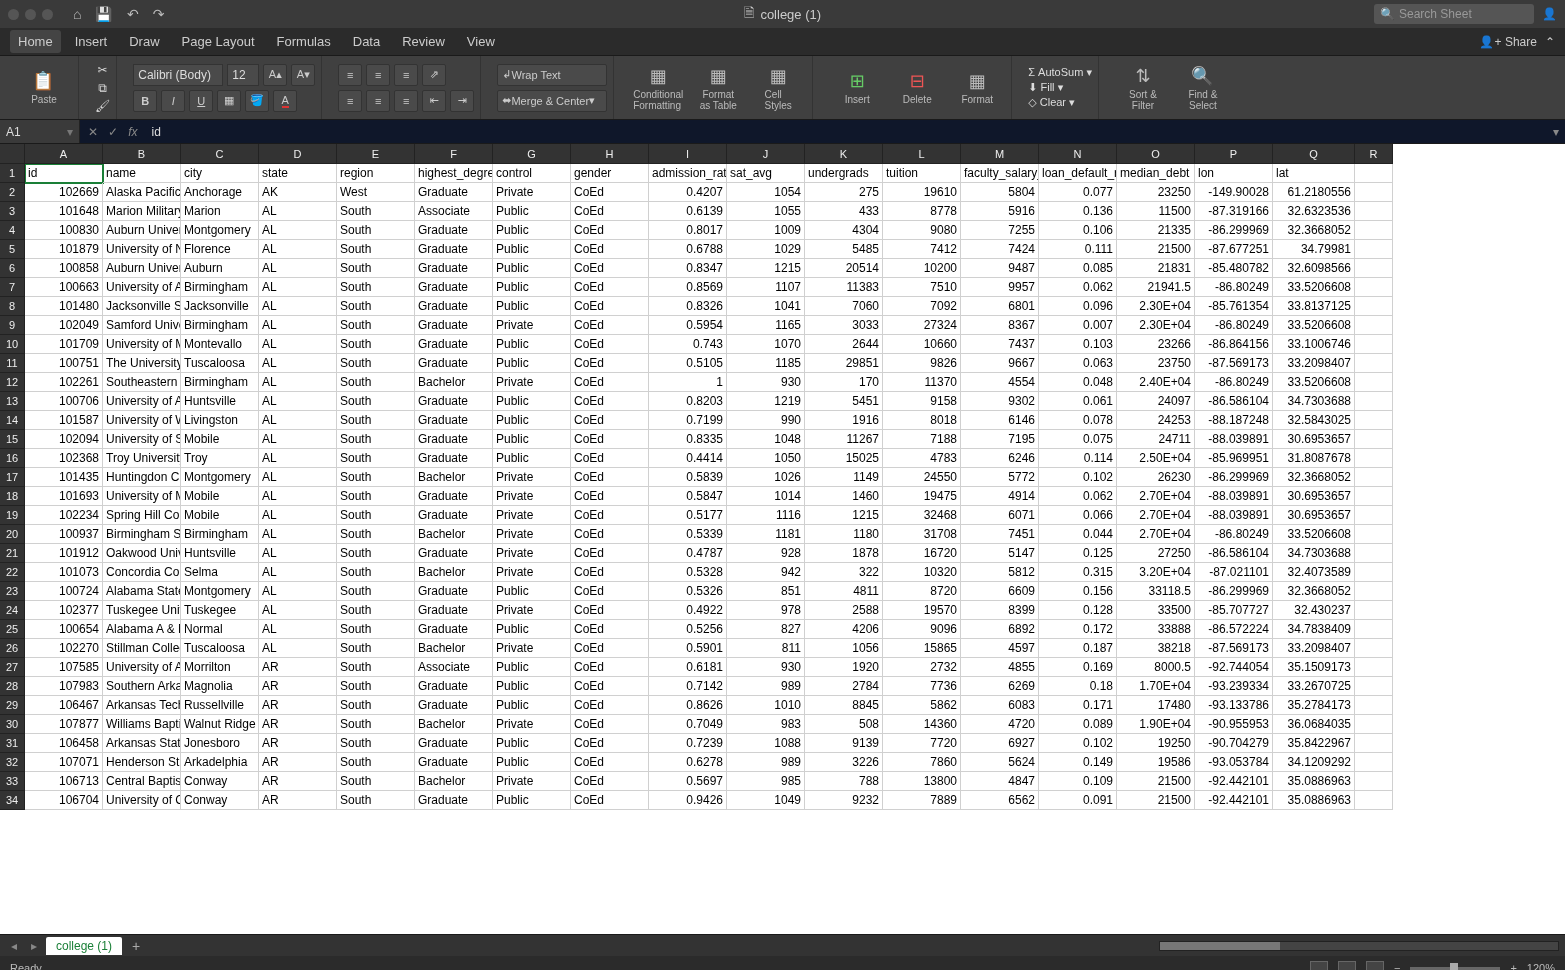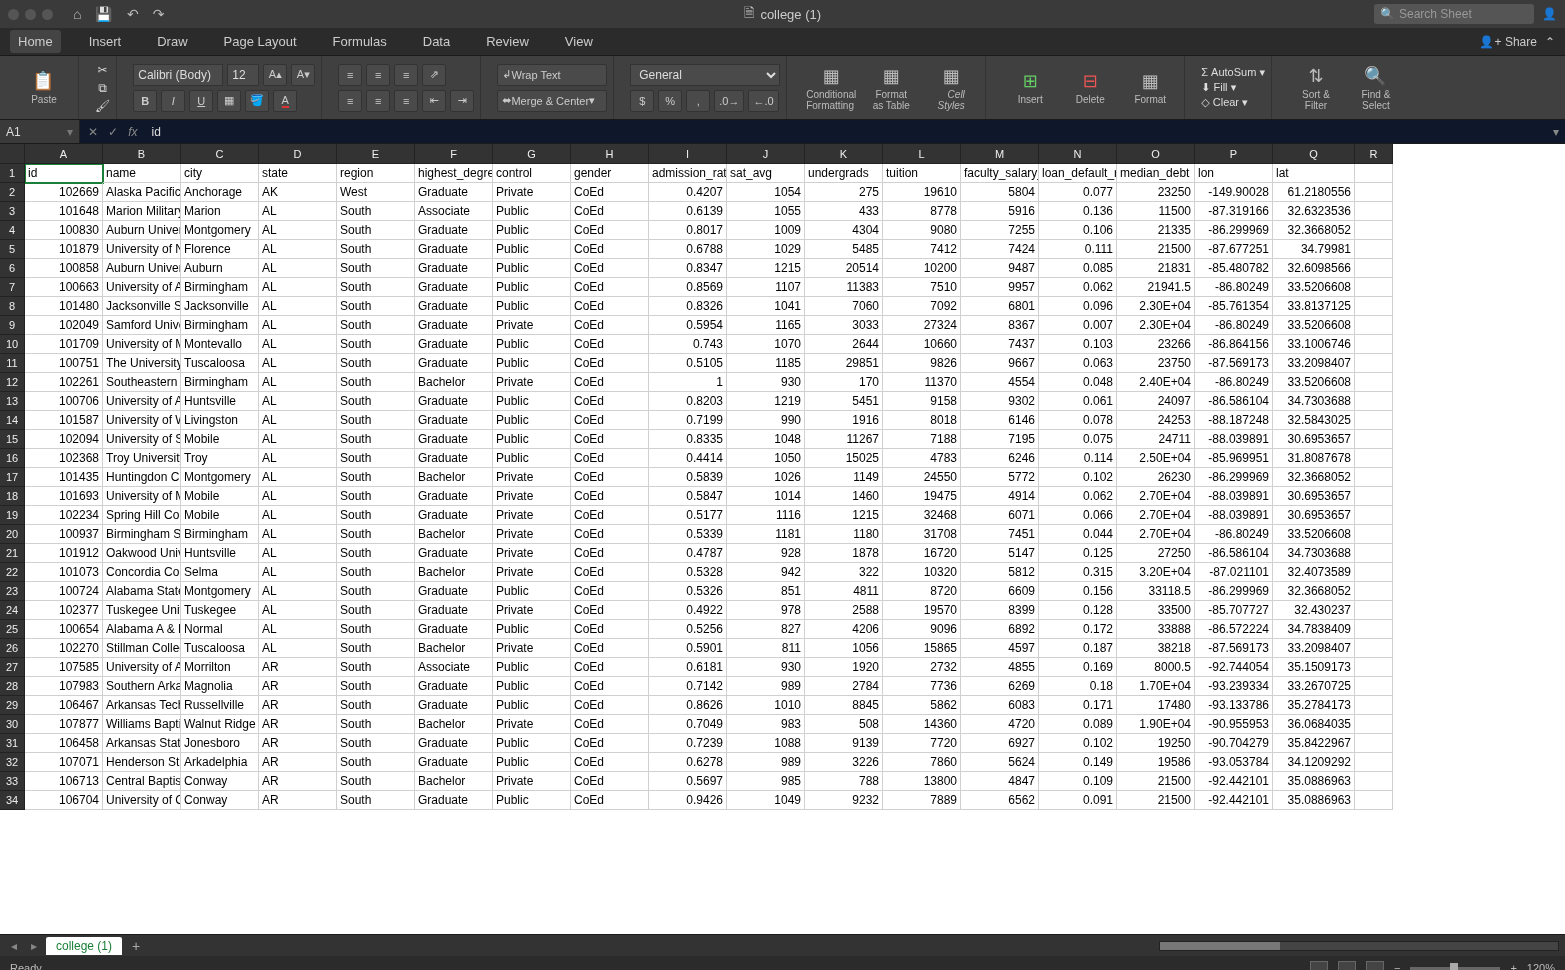"Home" div { gap: 20px -> 6px }
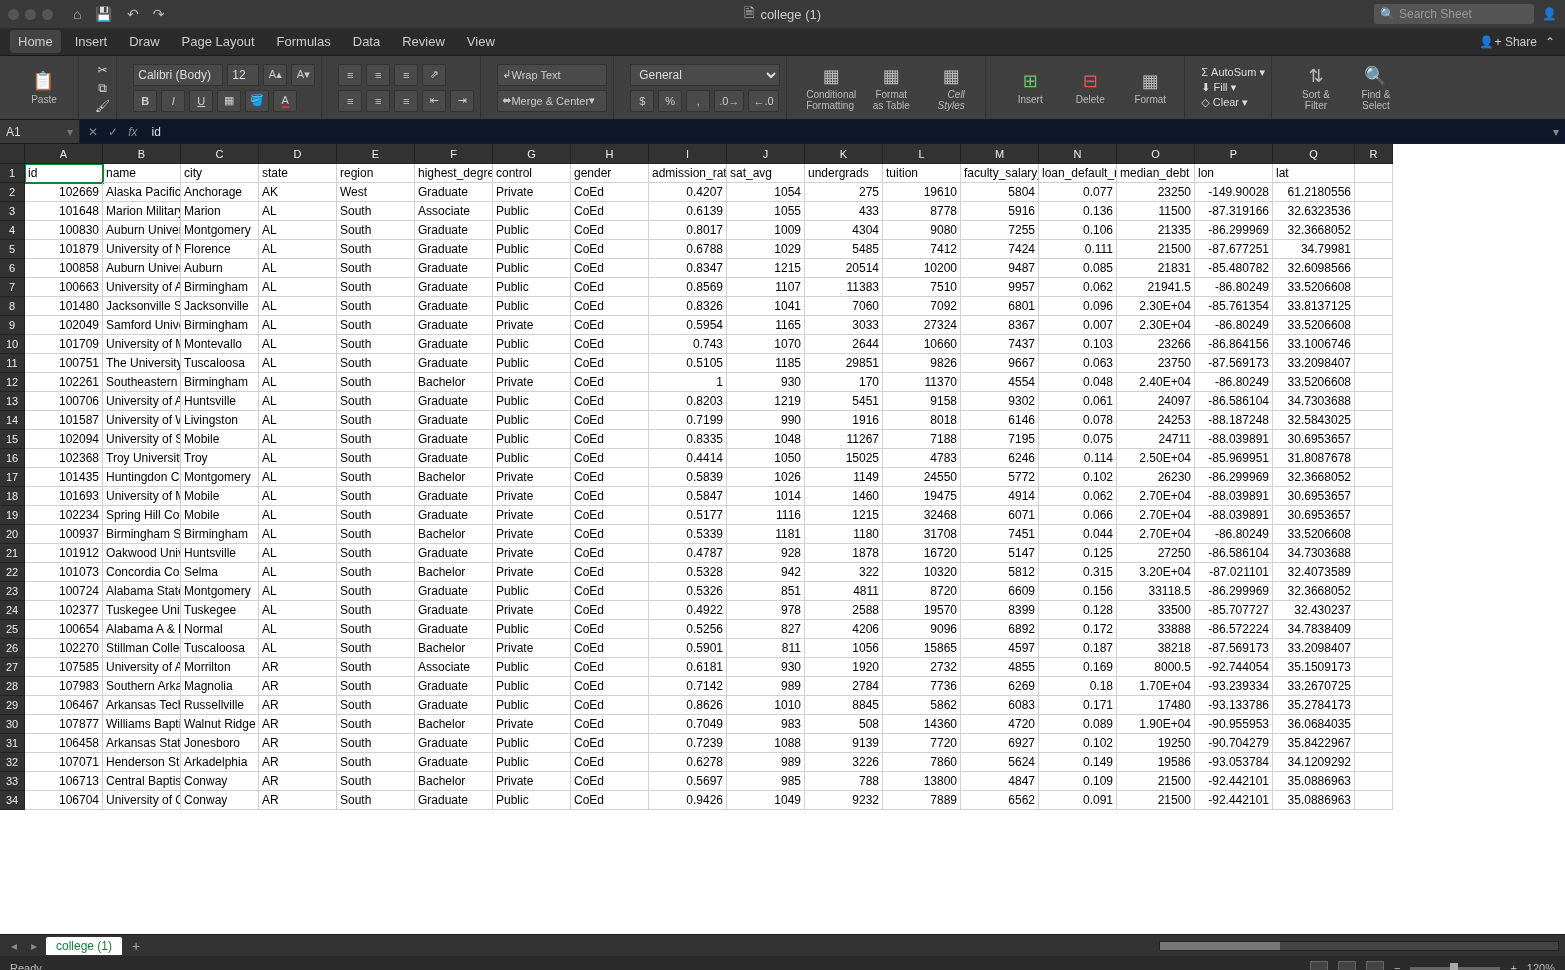"General" div.rgroup { html: <div> <div> <select><option>General</option></select> </div> <div> <span>$</span> <span>%</span> <span>,</span> <span>.0→</span> <span>←.0</span> </div> </div> -> none }
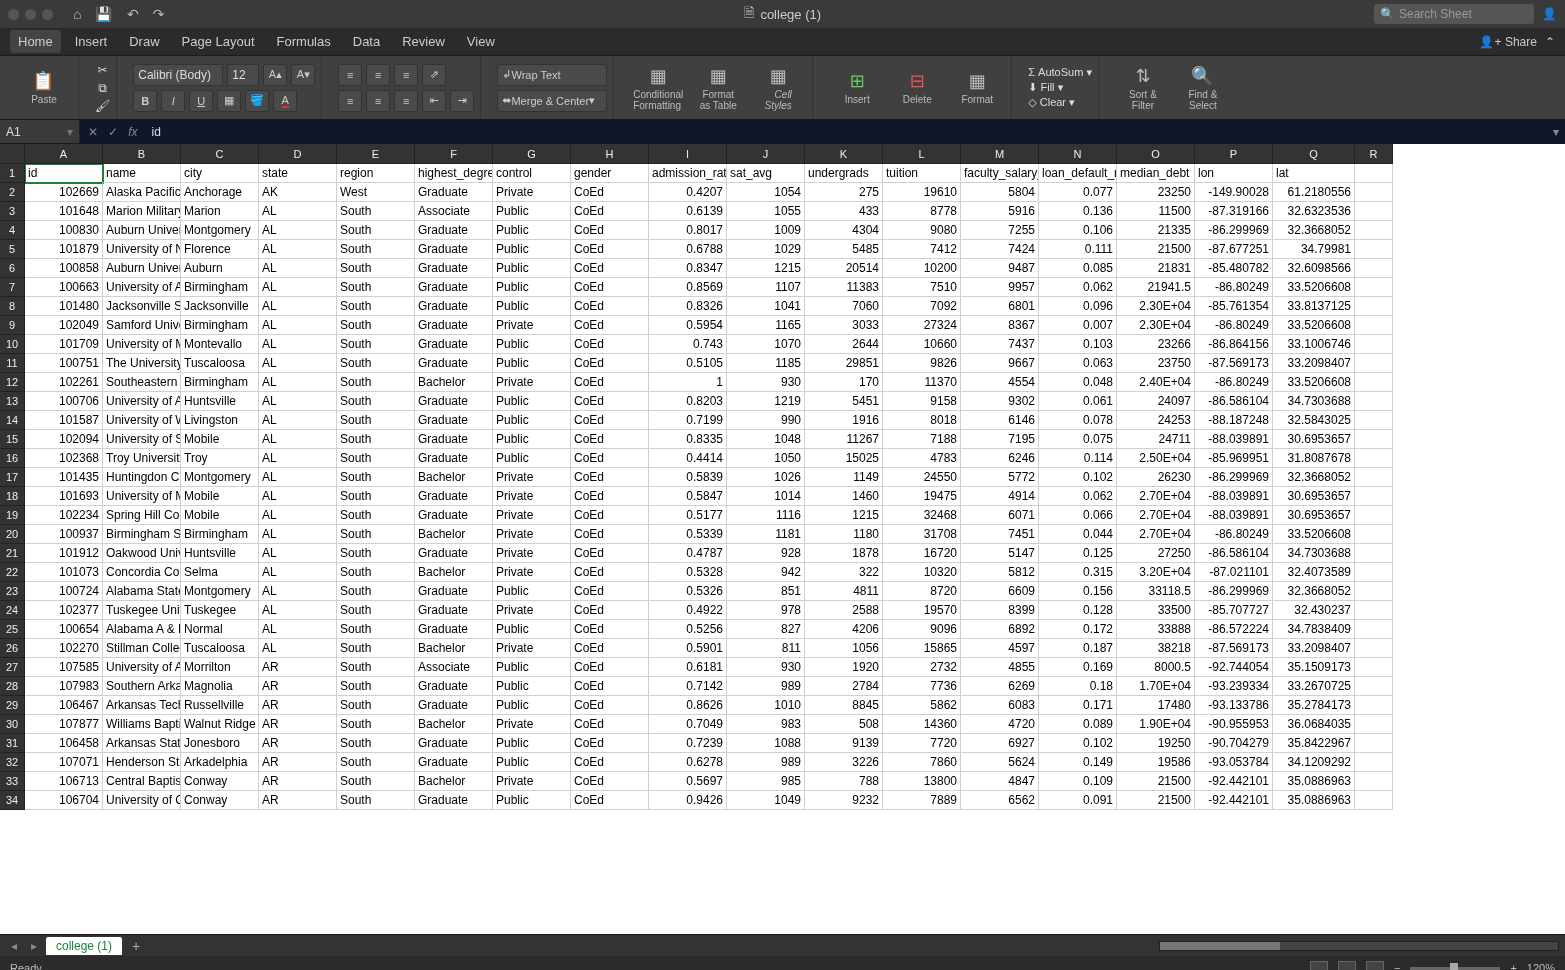"Cell" span { font-style: italic -> none; text-align: right -> left }
